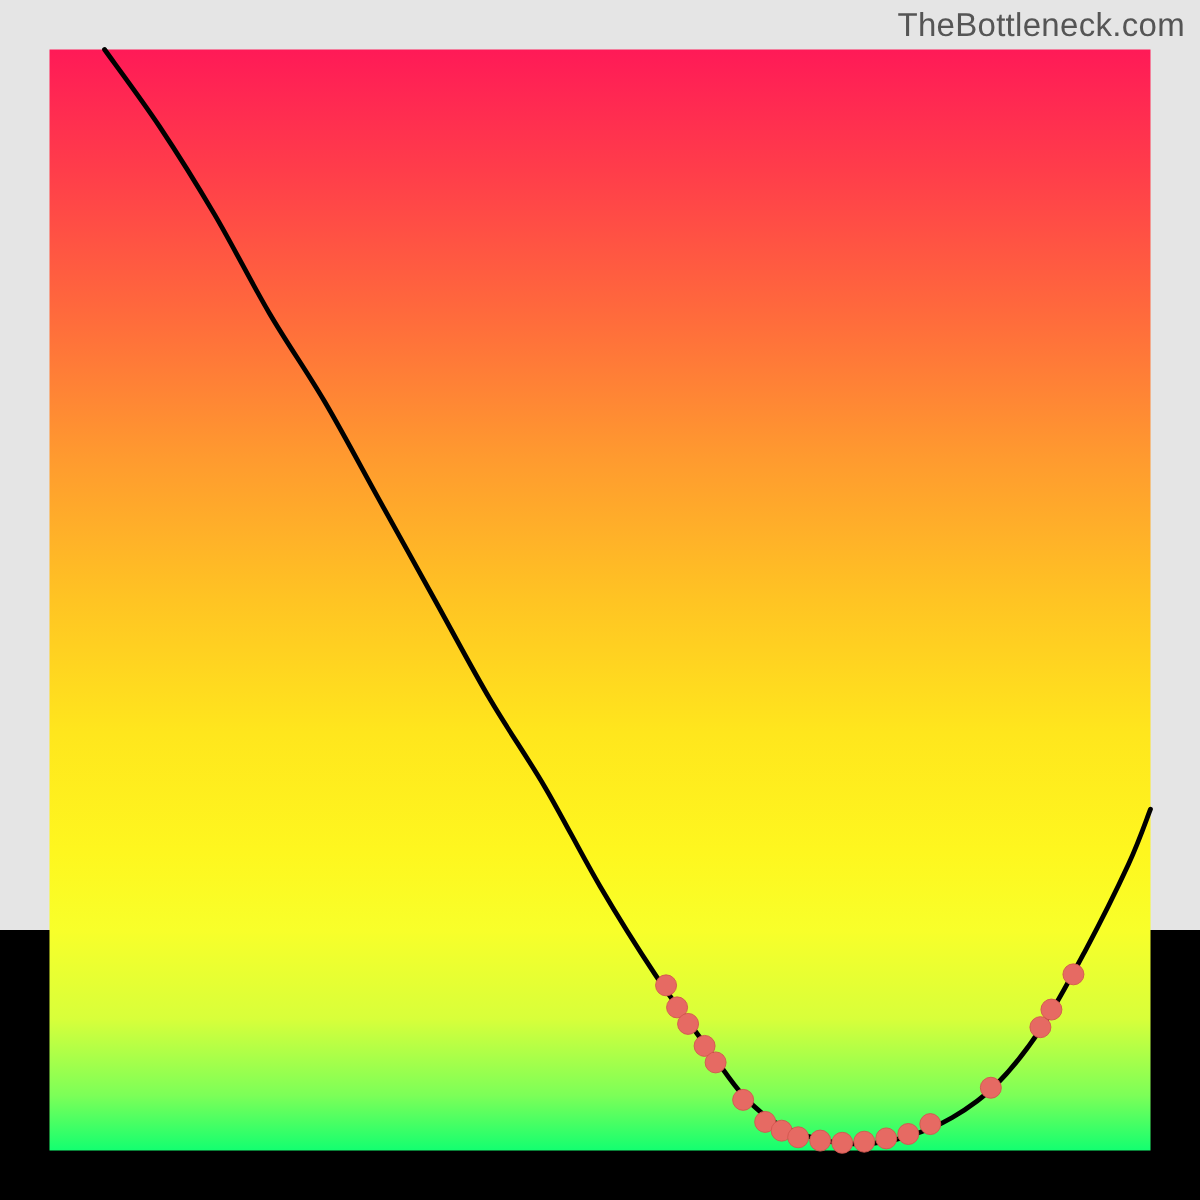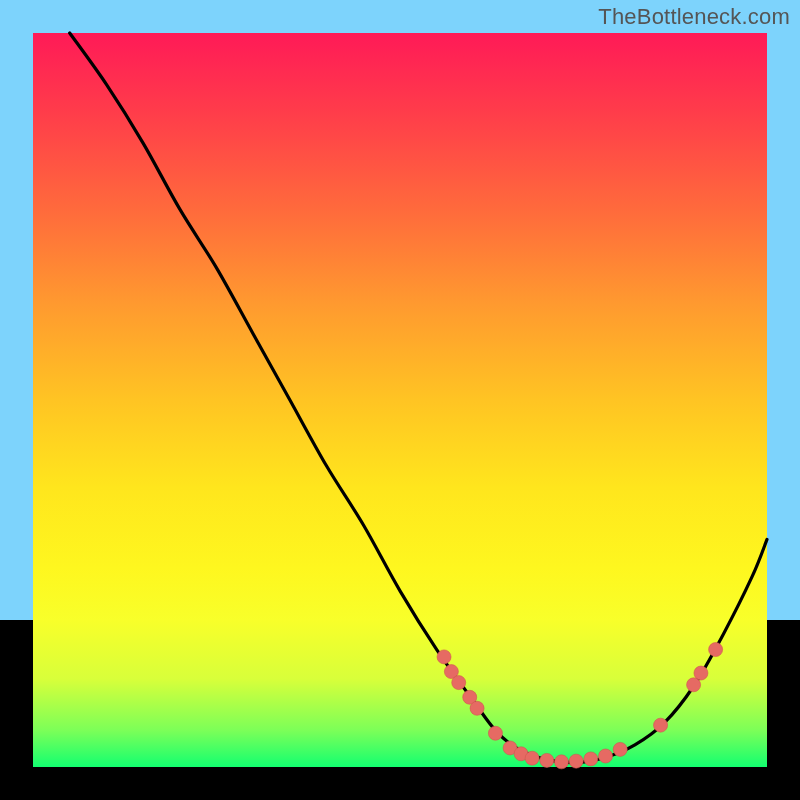"TheBottleneck.com" .frame { background: #7dd3fc -> #e5e5e5 }
